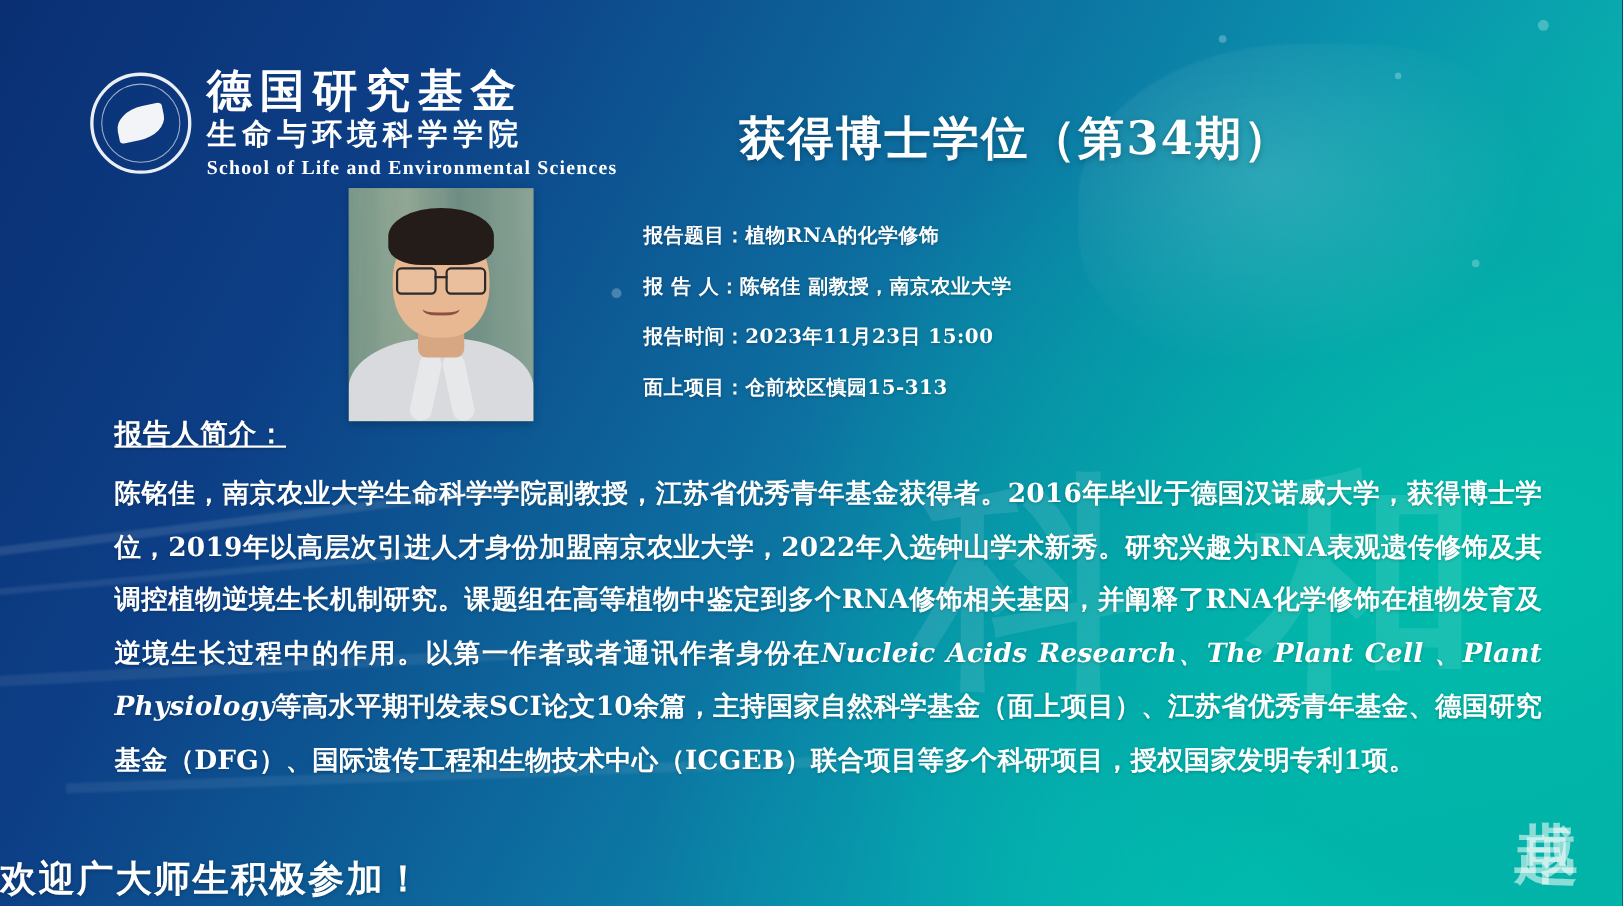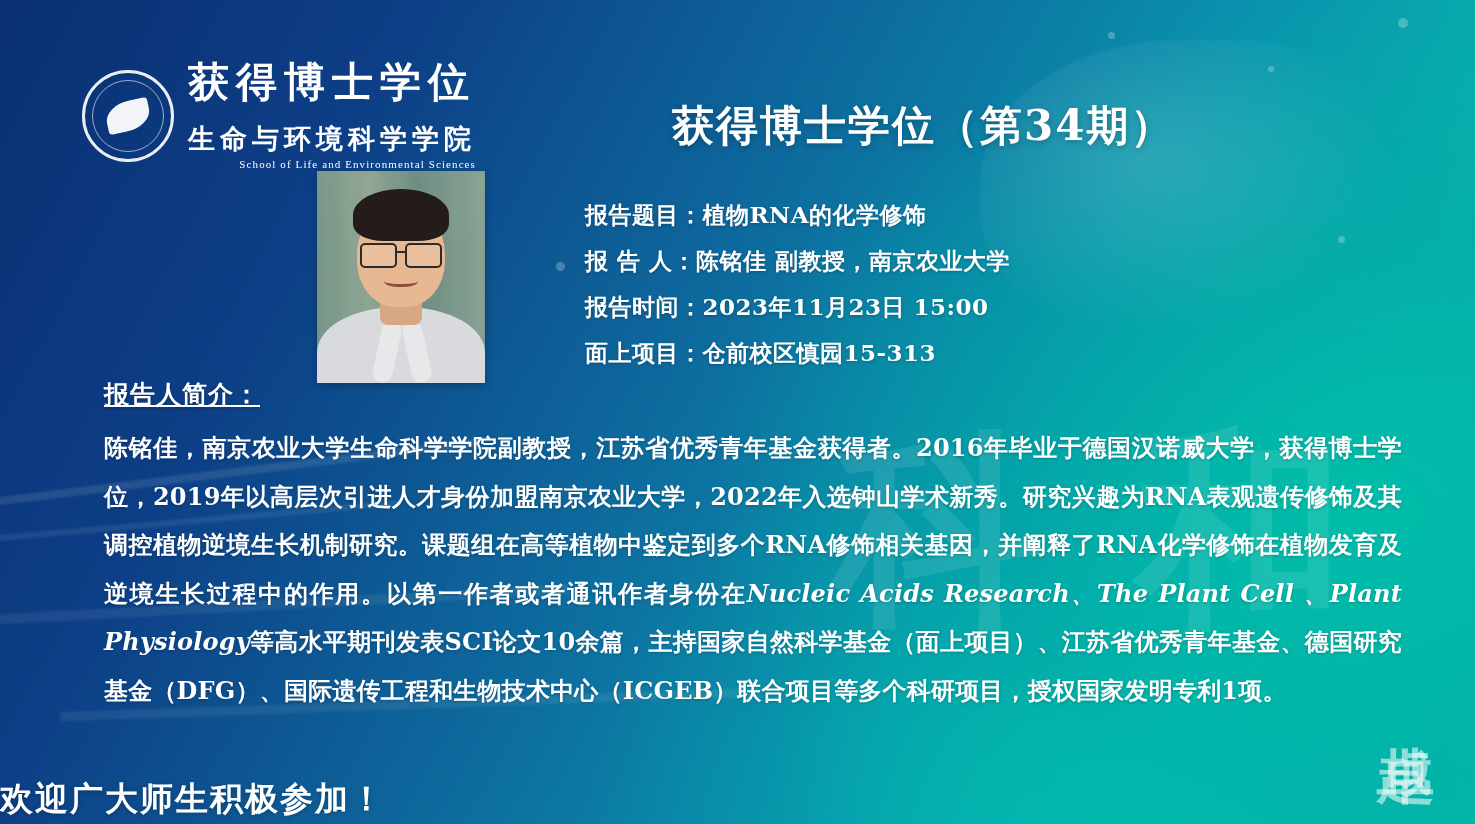"获得博士学位" div.logo-cn-1 { text: 获得博士学位 -> 德国研究基金 }
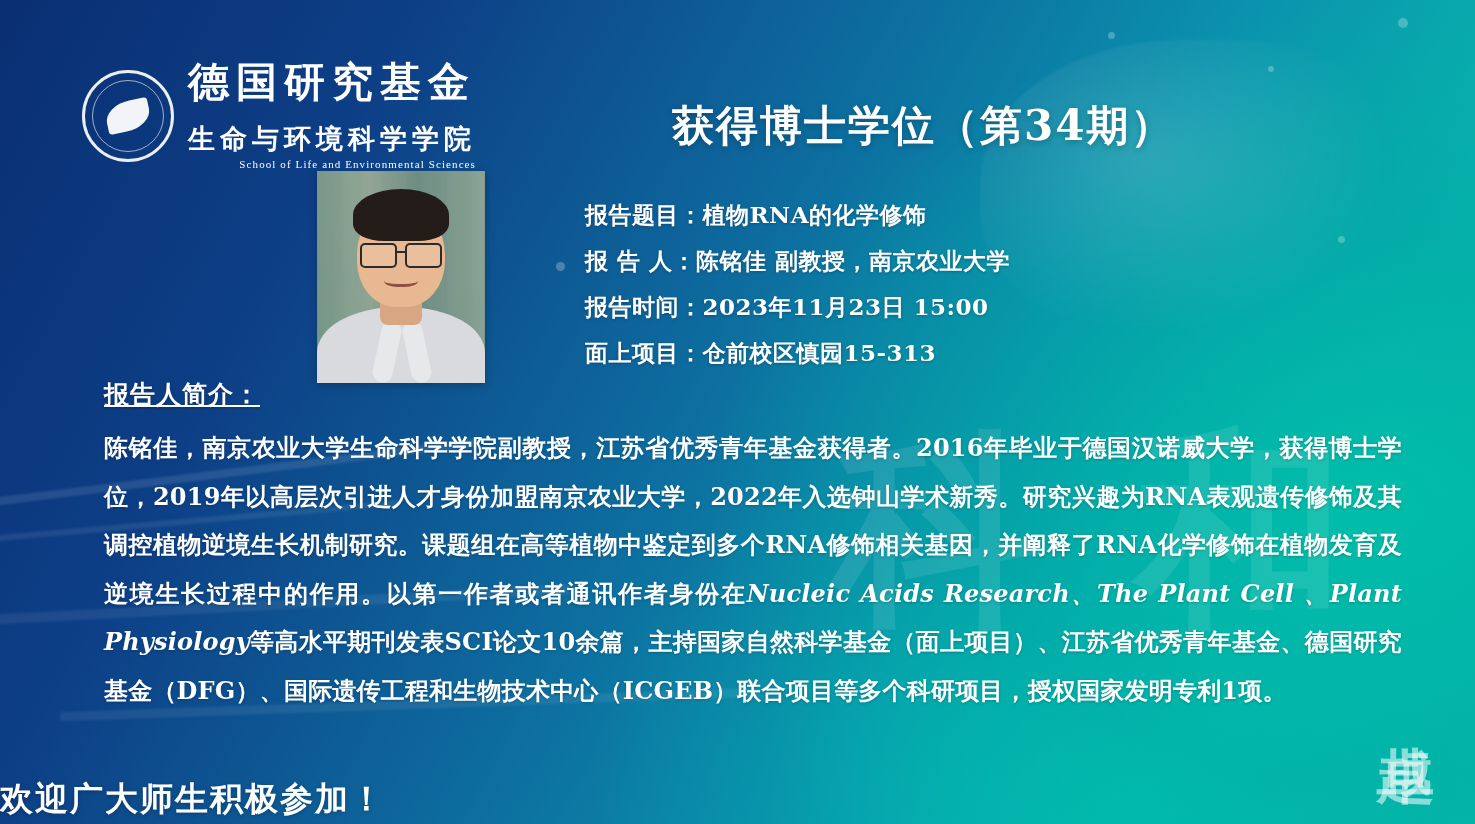"生命与环境科学学院" .logo-cn-2 { margin-top: 22px -> 6px }
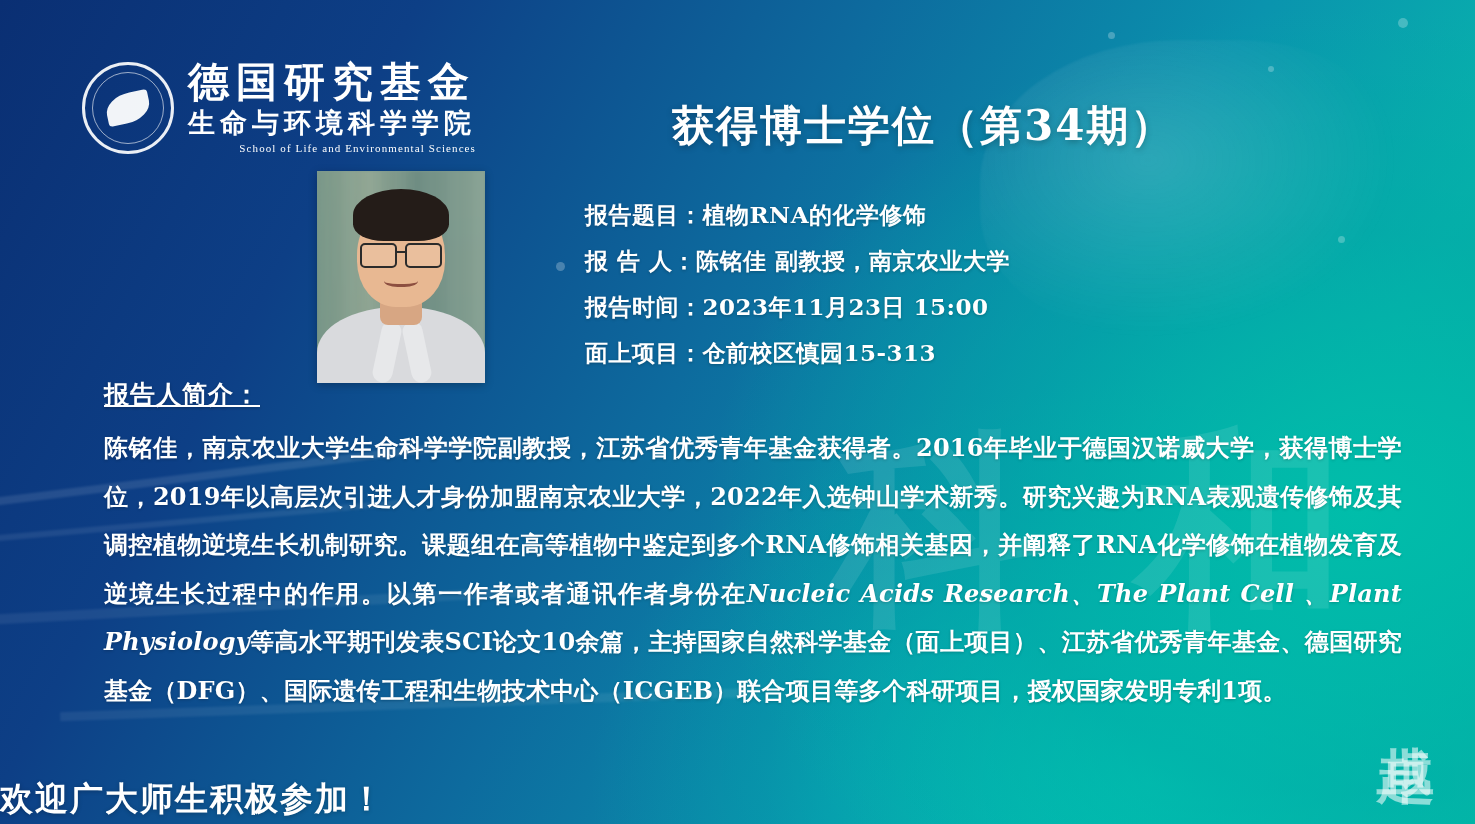"School of Life and Environmental" .logo-en { font-size: 11px -> 18px; font-weight: 400 -> 700 }
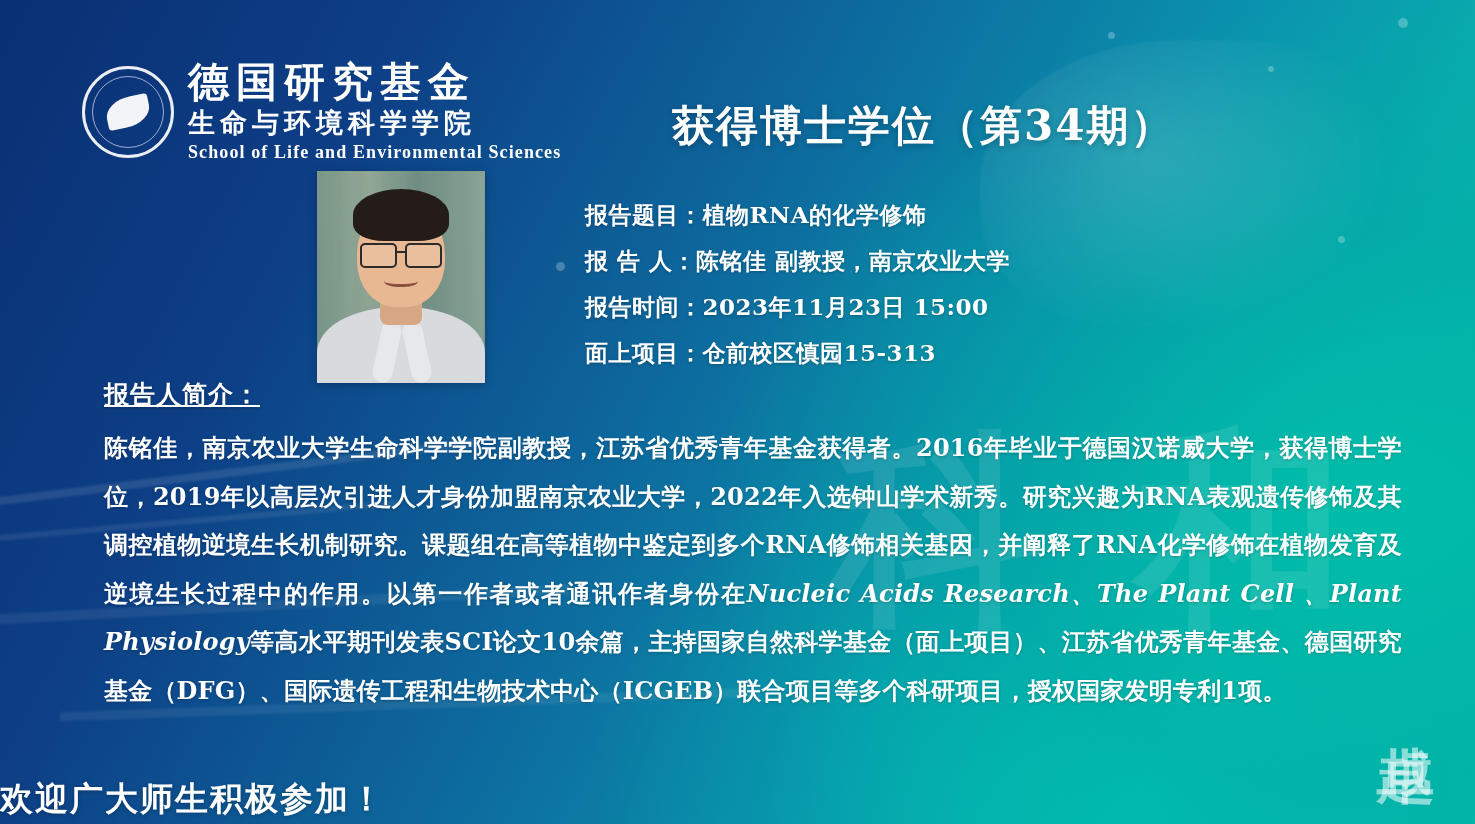"报告题目：植物RNA的化学修饰" .info { font-size: 23px -> 18px }
